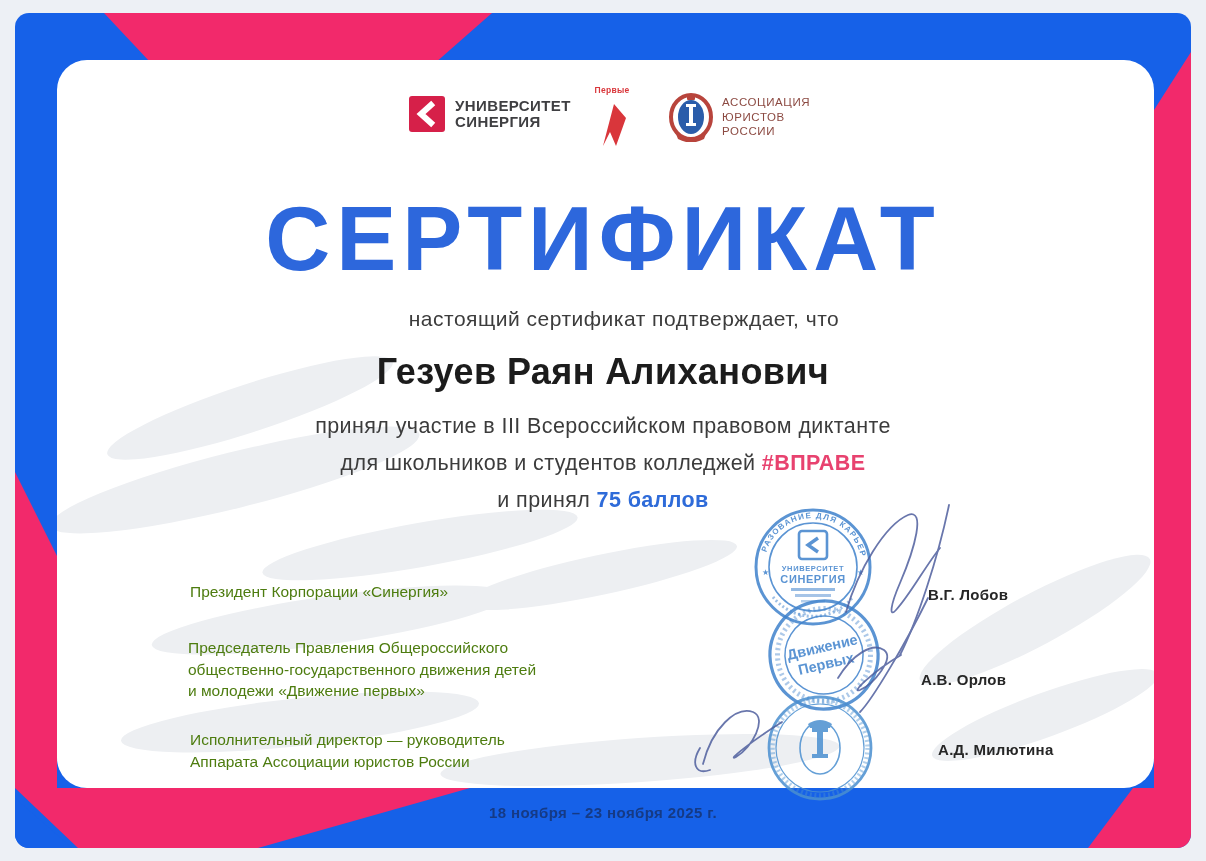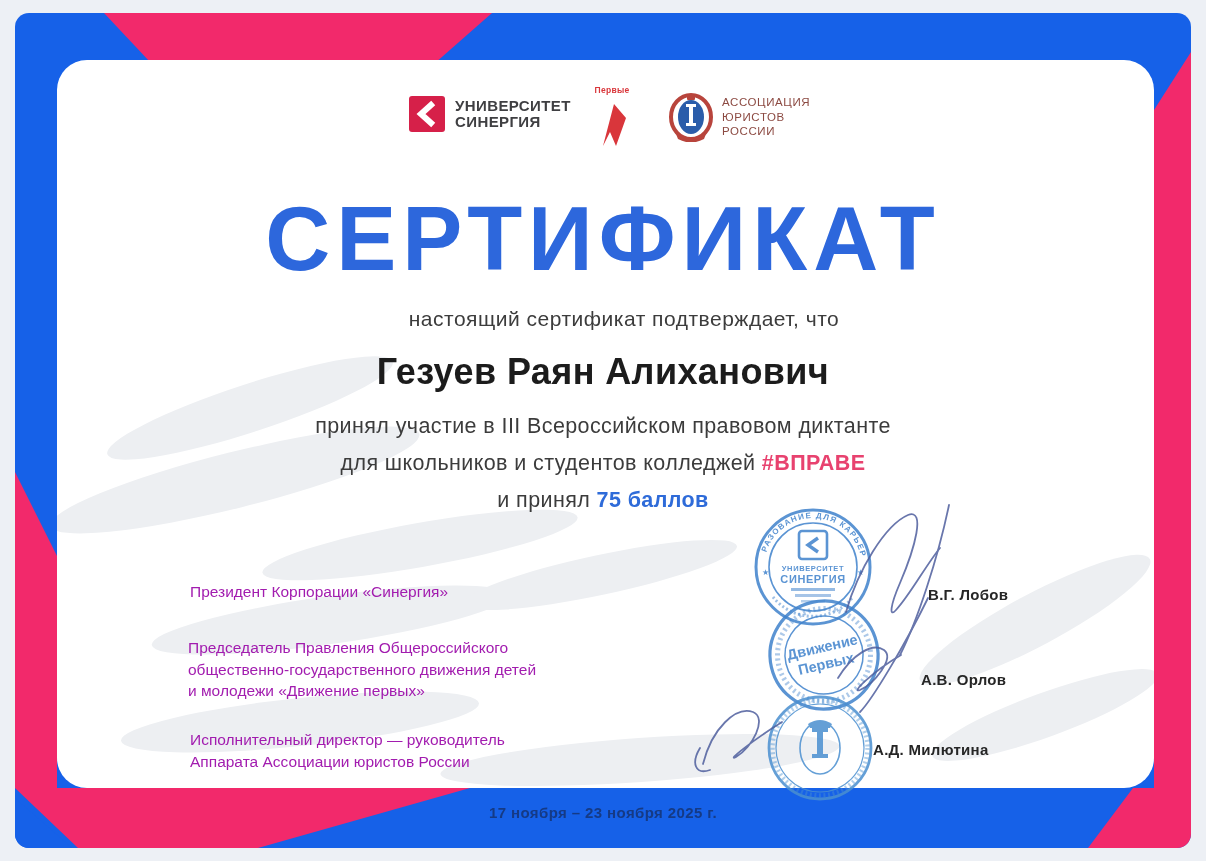"Президент Корпорации «Синергия»" .sig-title { color: #a21caf -> #4d7c0f }
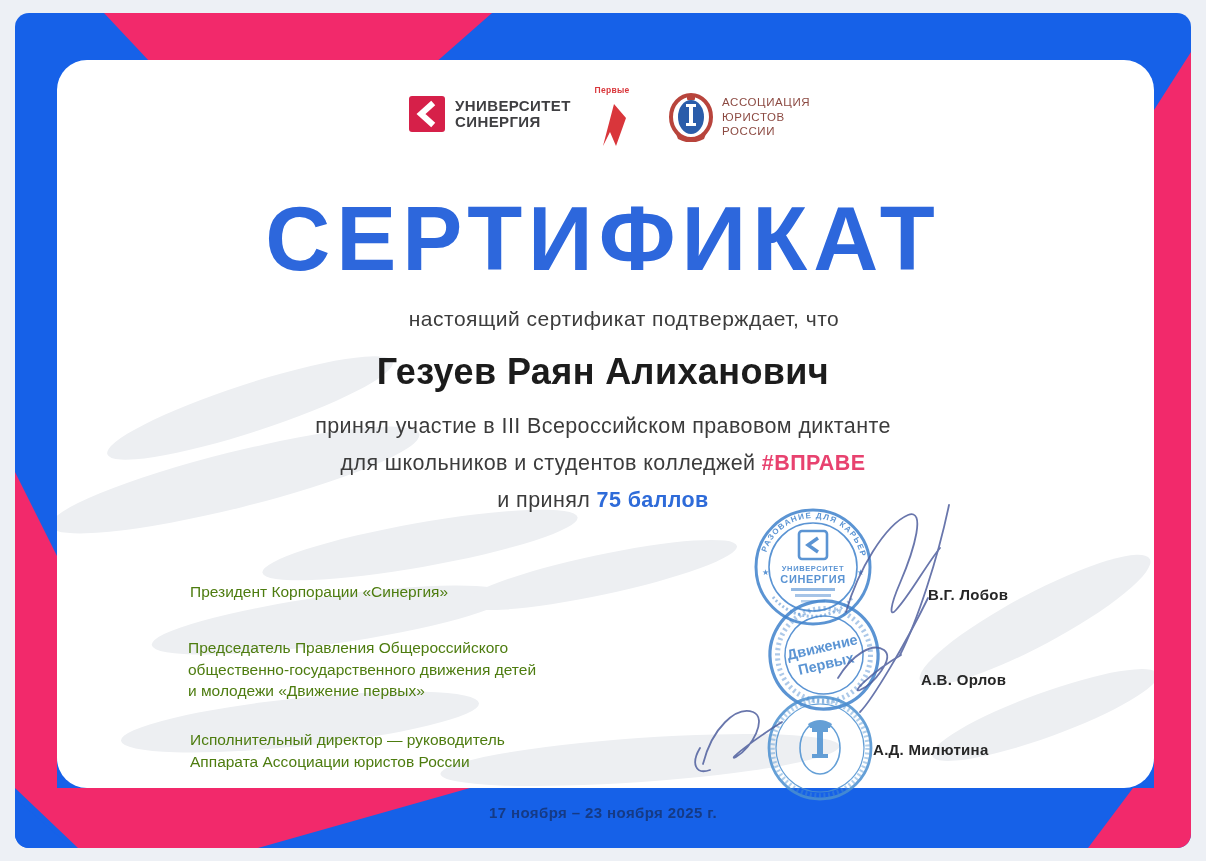"А.Д. Милютина" .sig-name.n3 { left: 873px -> 938px }
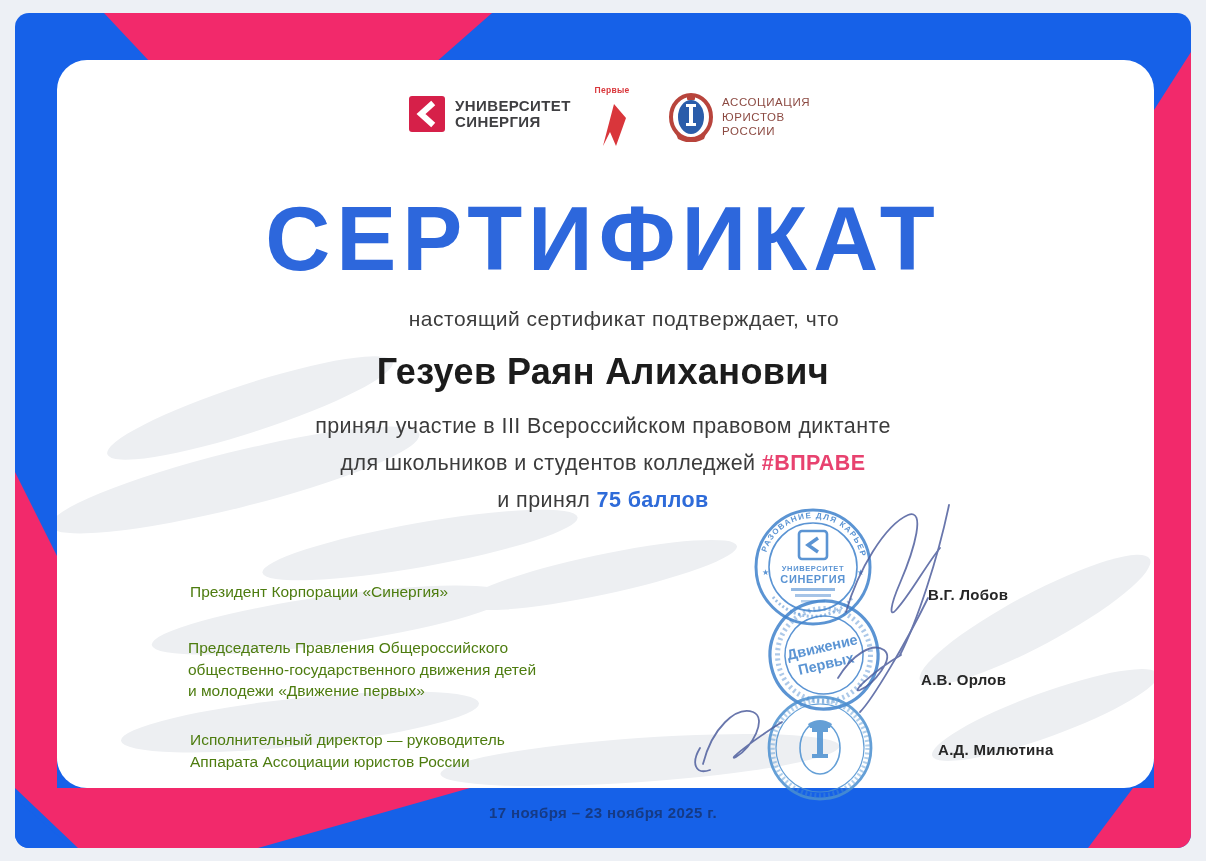"17 ноября – 23 ноября" div.date-band { text: 17 -> 18 }
